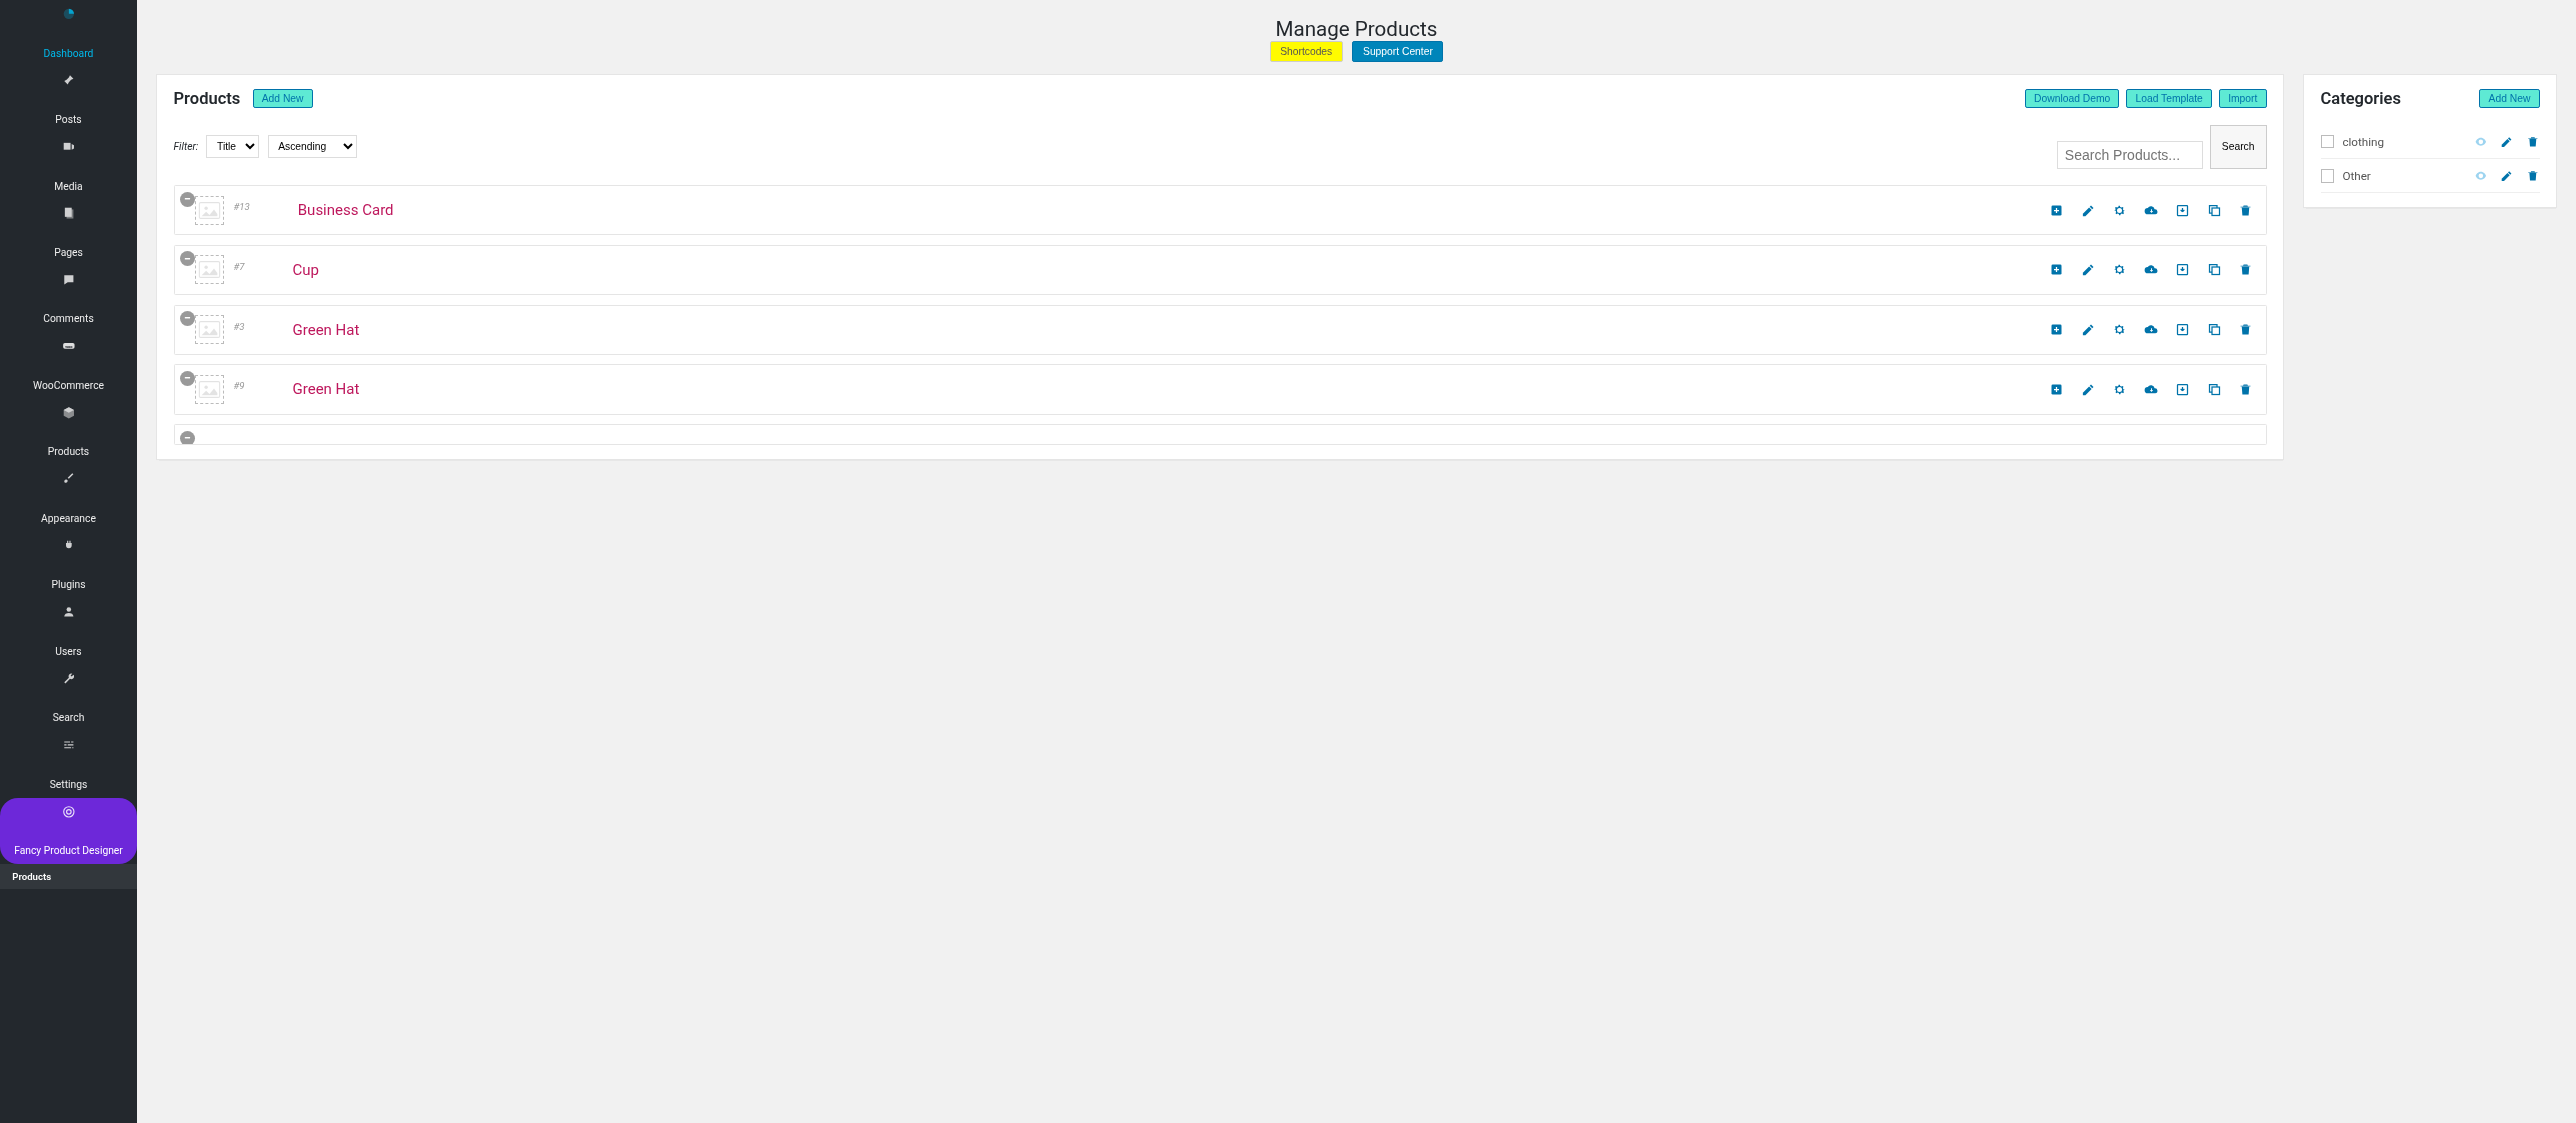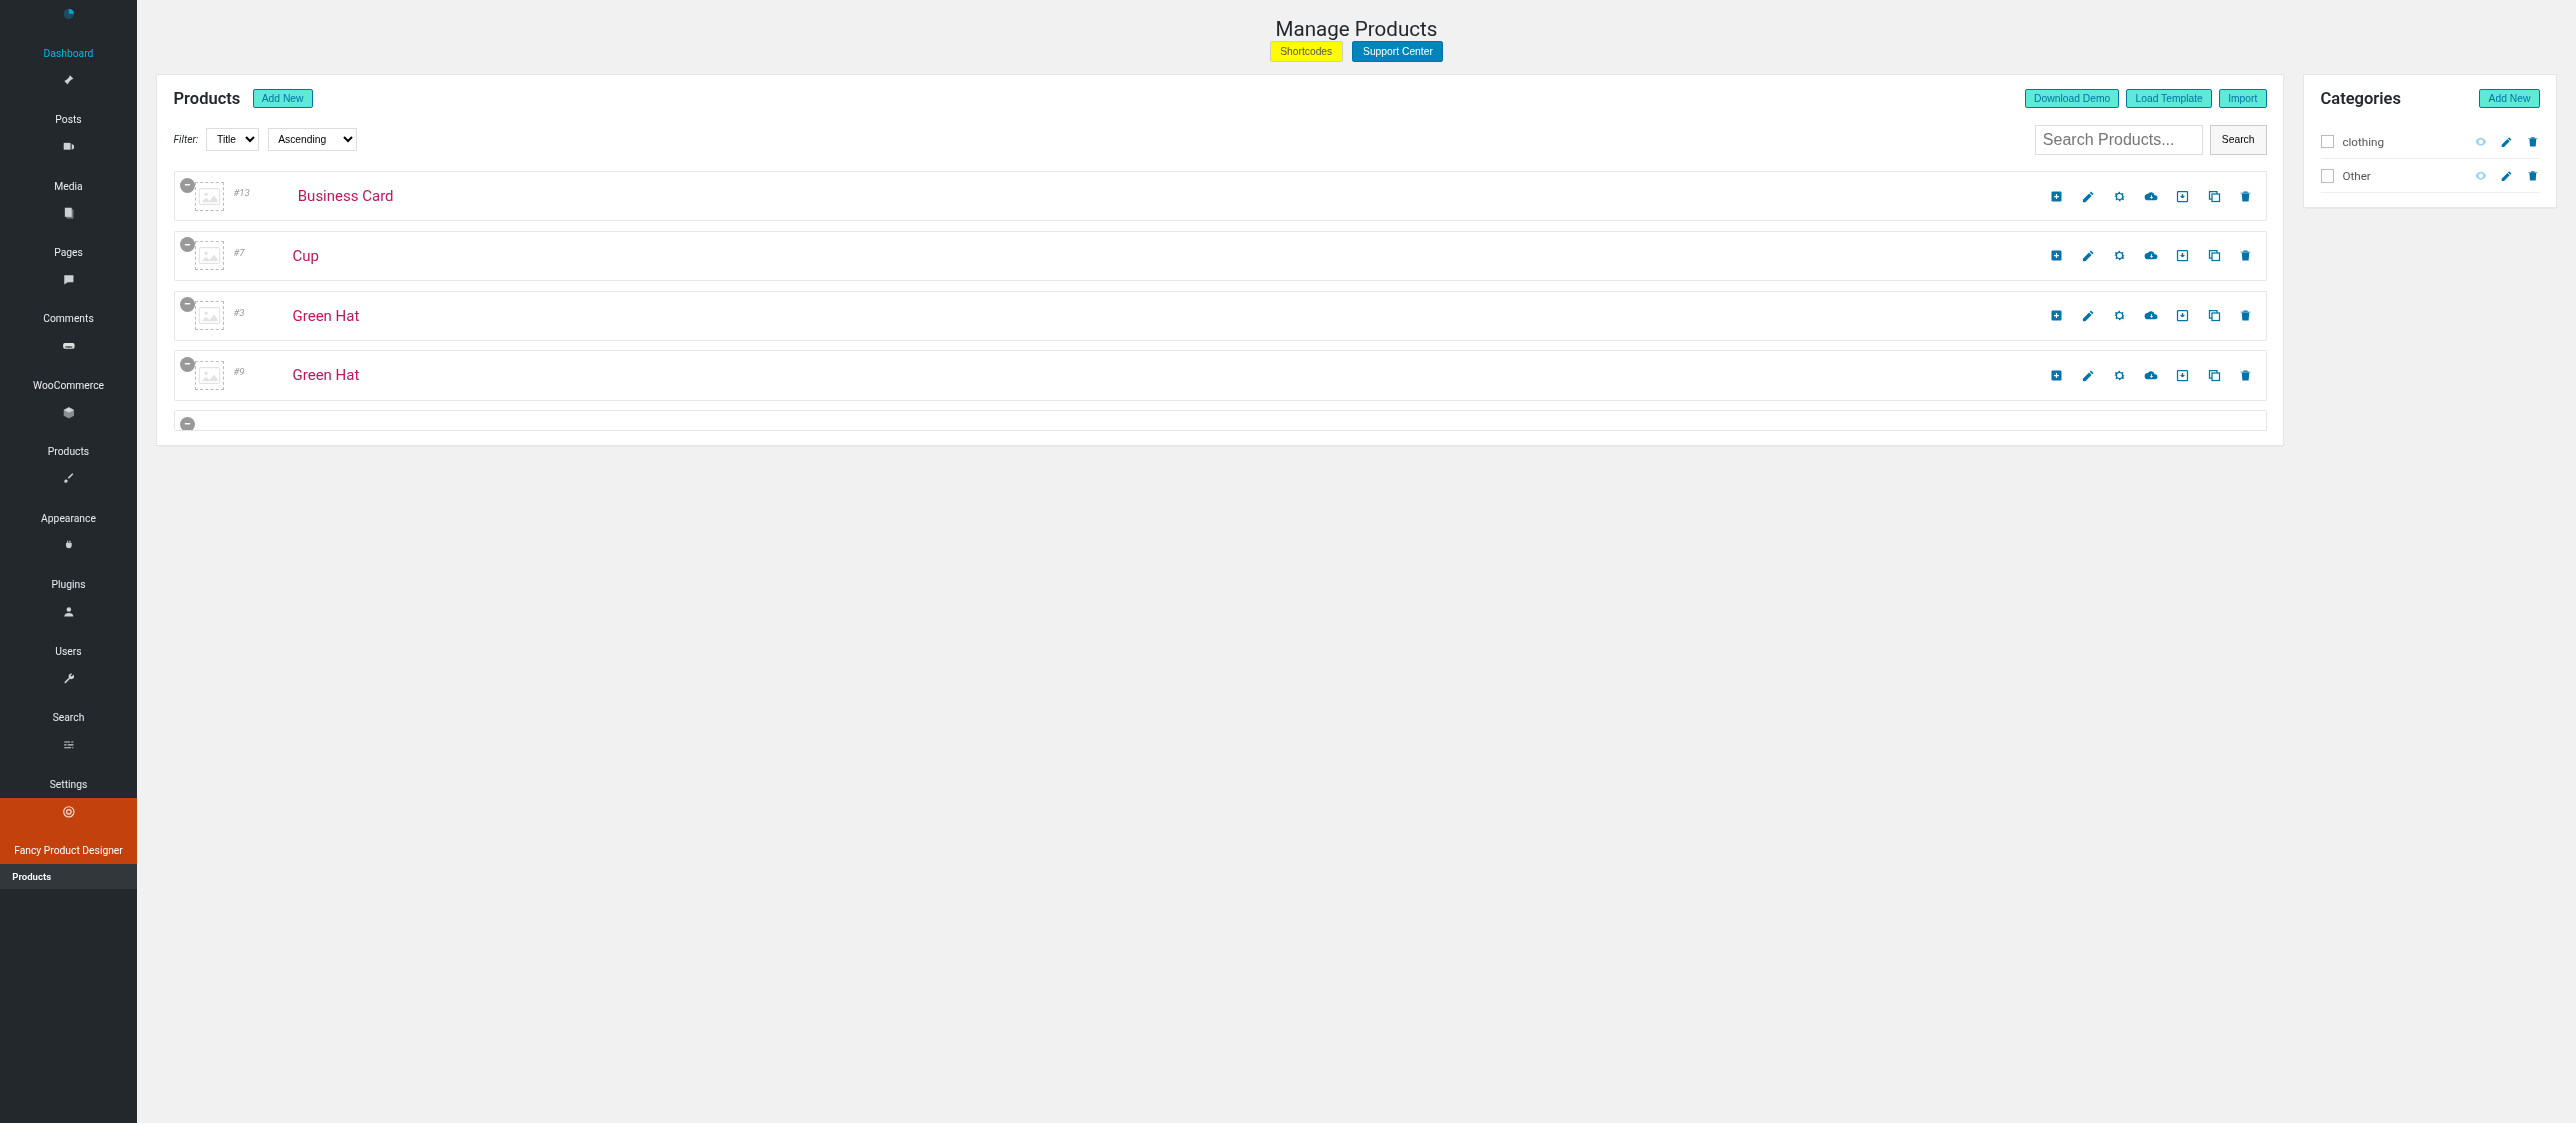"Search Products..." .search-input { font-size: 16px -> 14px; margin-top: none -> 16px; width: 168px -> 146px }
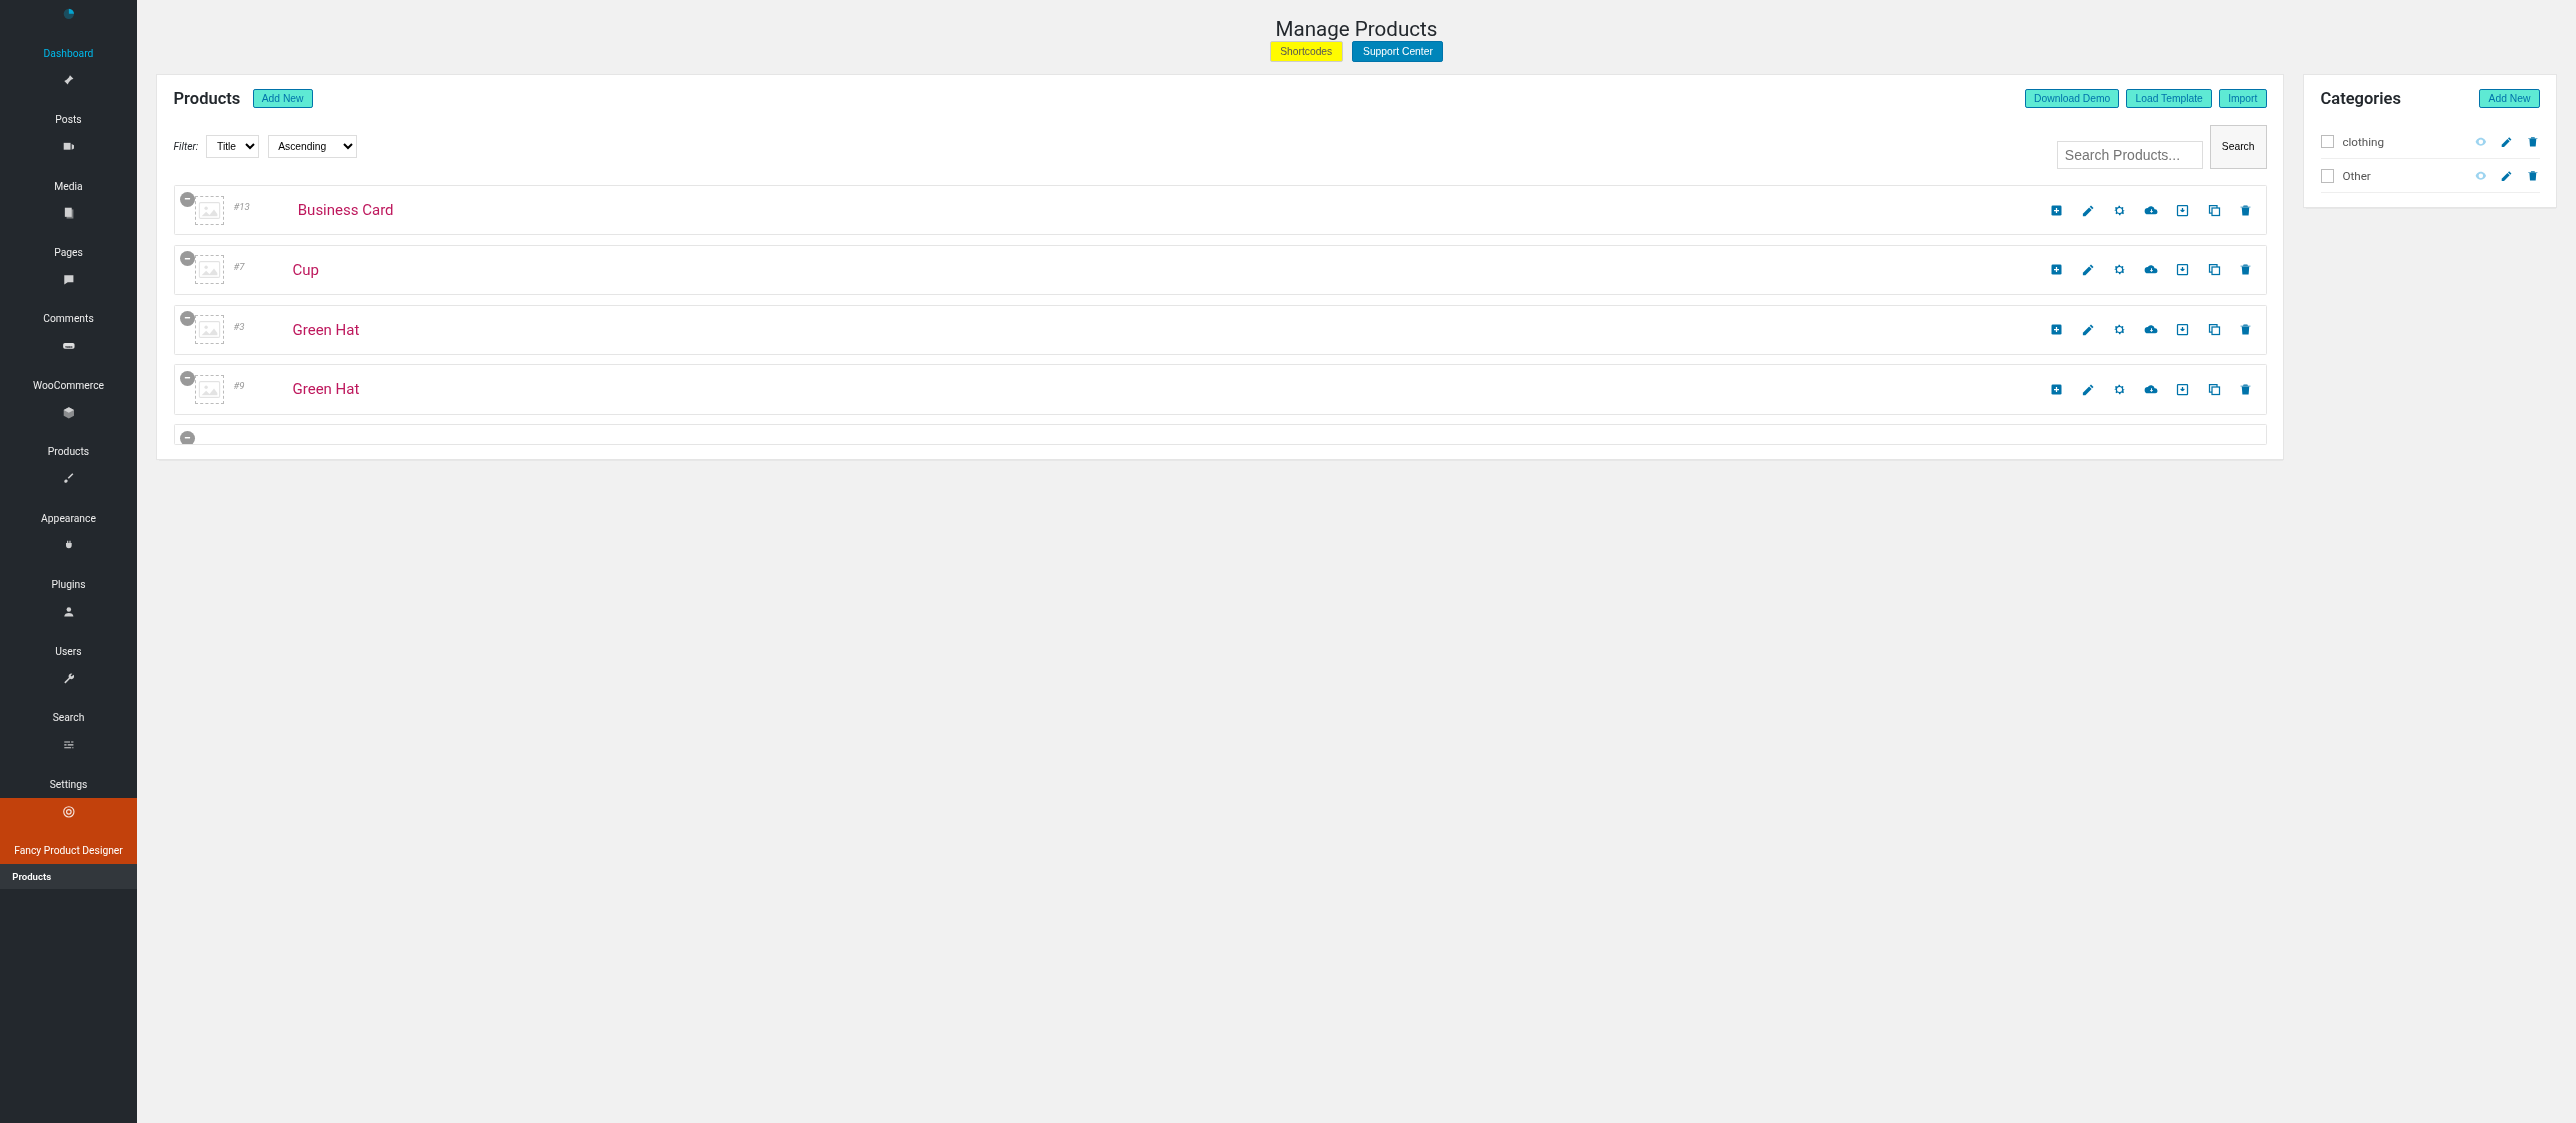"Fancy Product Designer" .sidebar-item.active { background: #c2410c -> #6d28d9; border-radius: none -> 18px }
